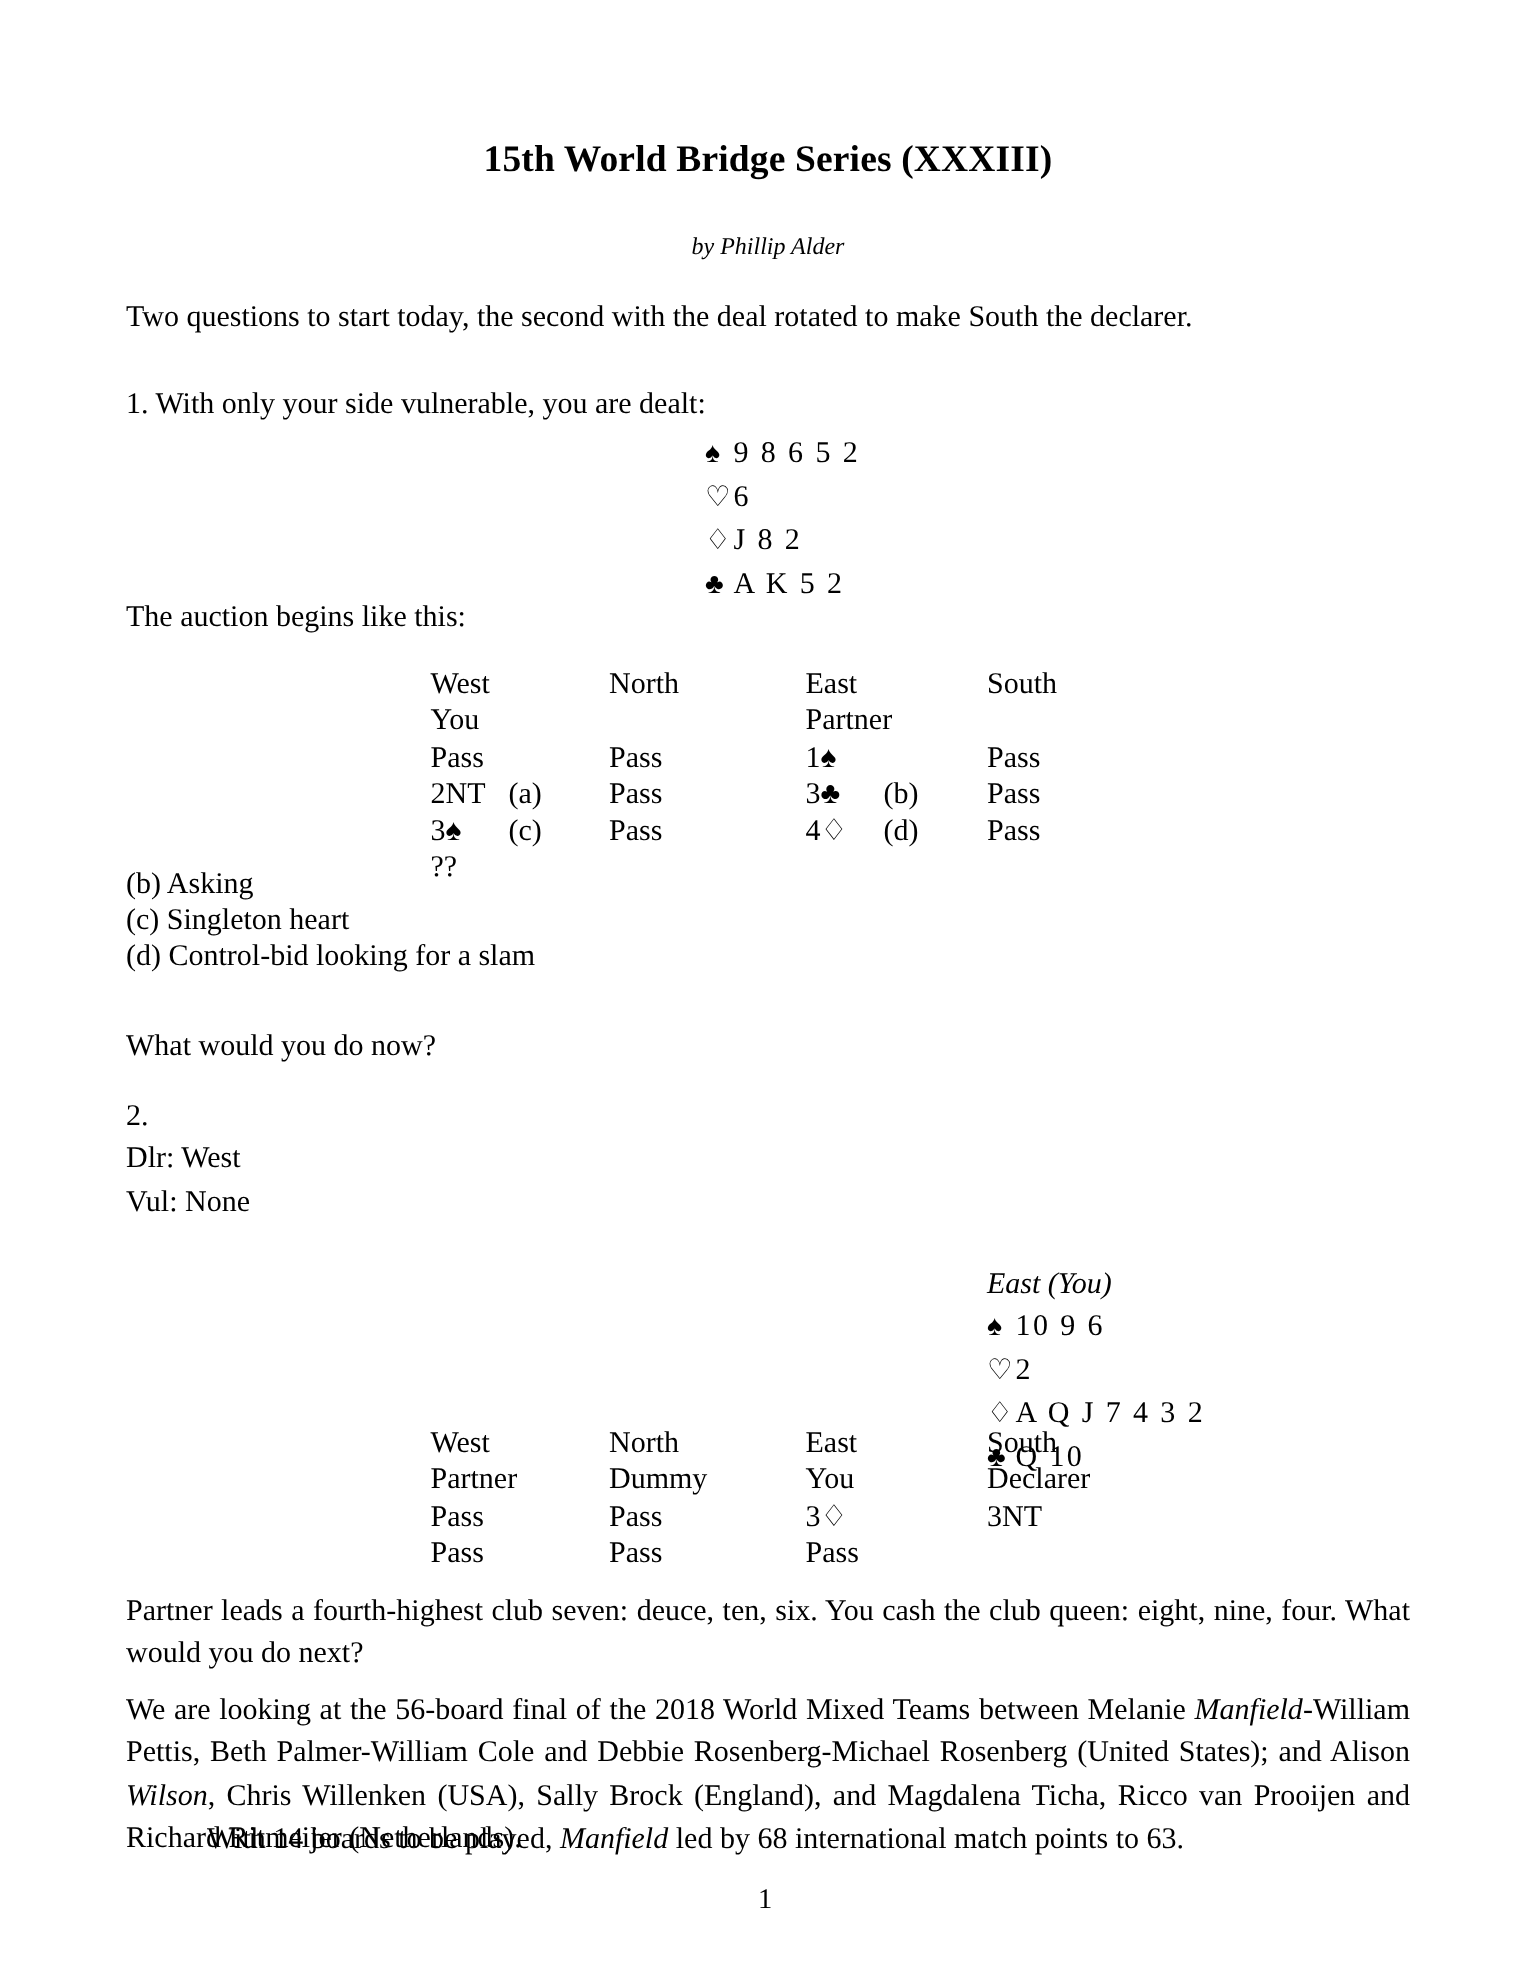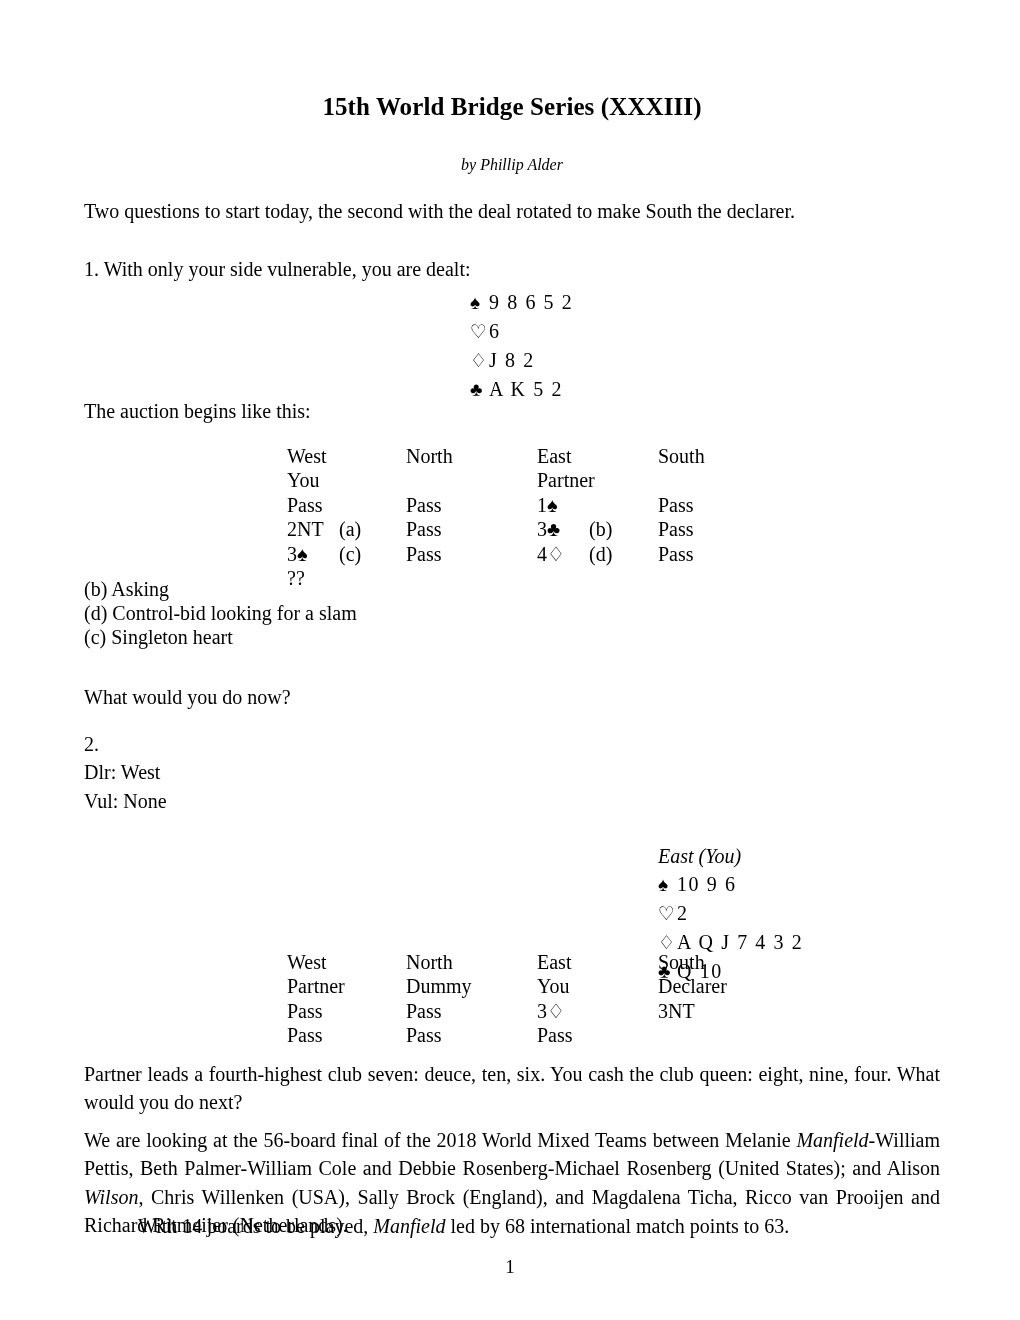"(d) Control-bid looking for a" div { order: before "(c) Singleton heart" -> after "(c) Singleton heart" }
